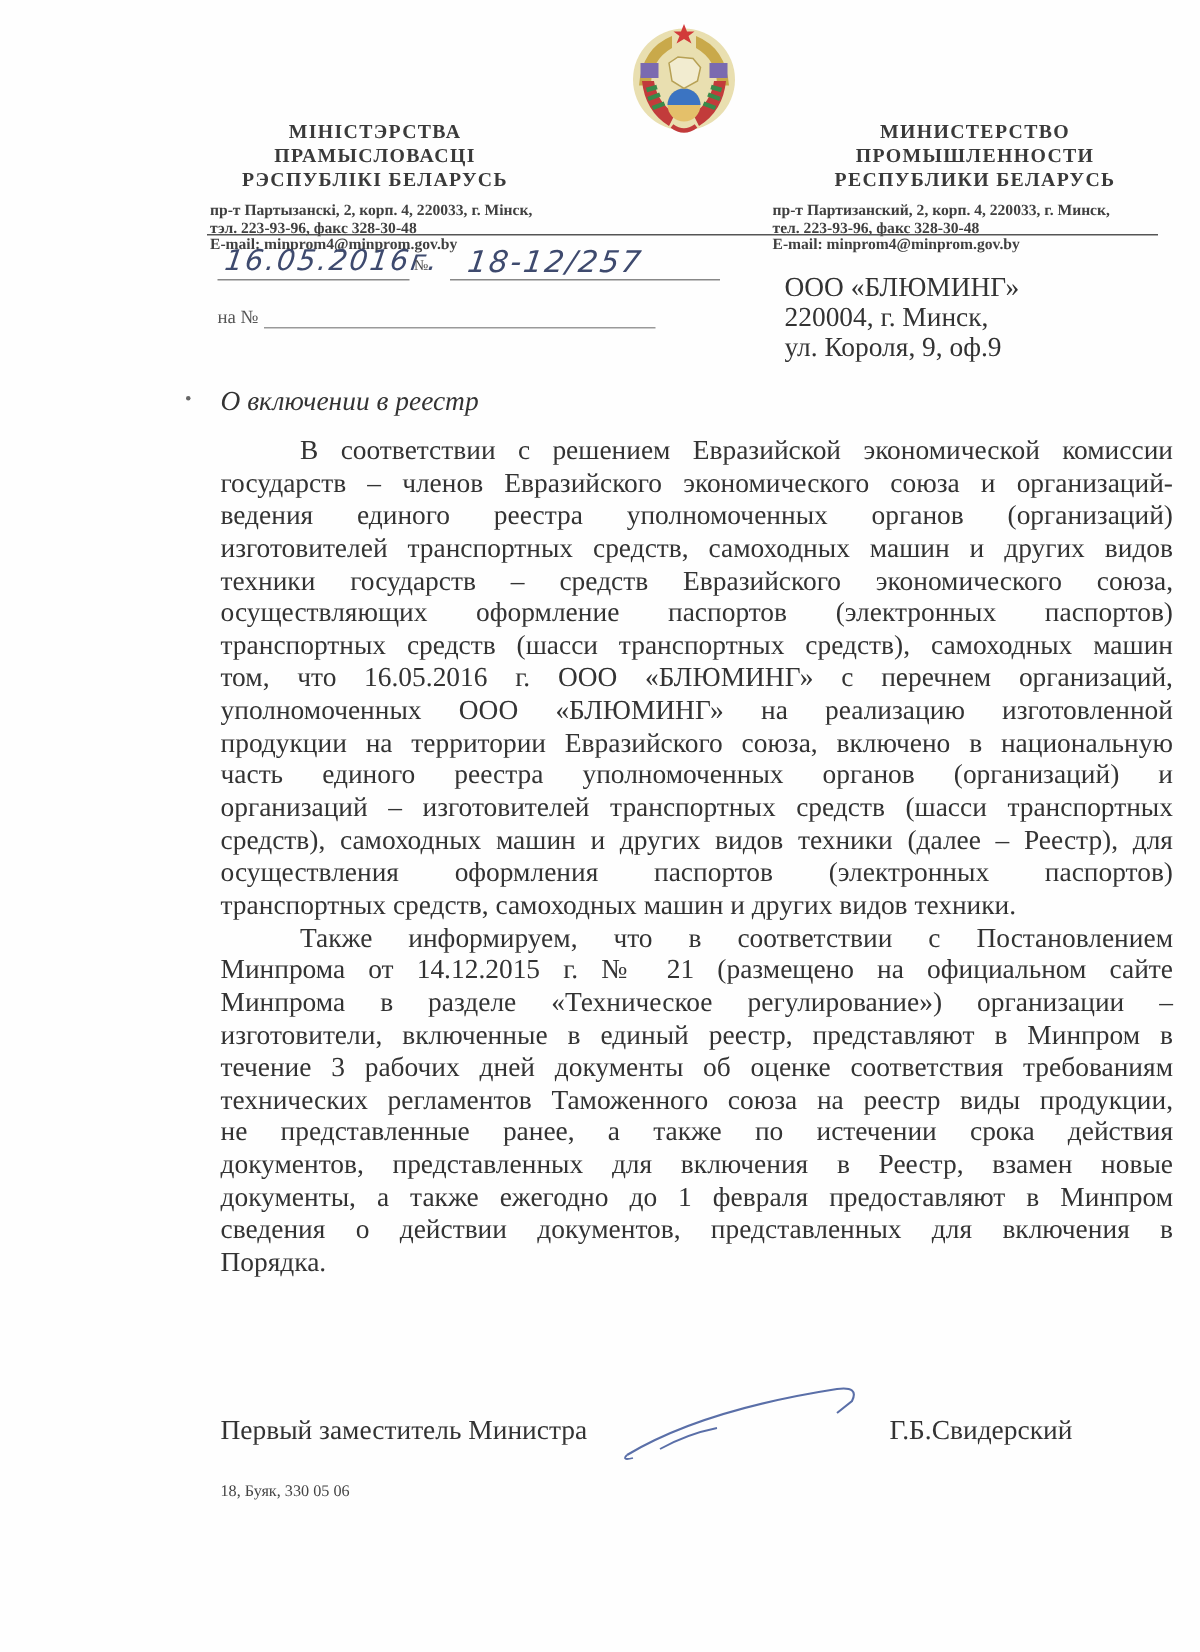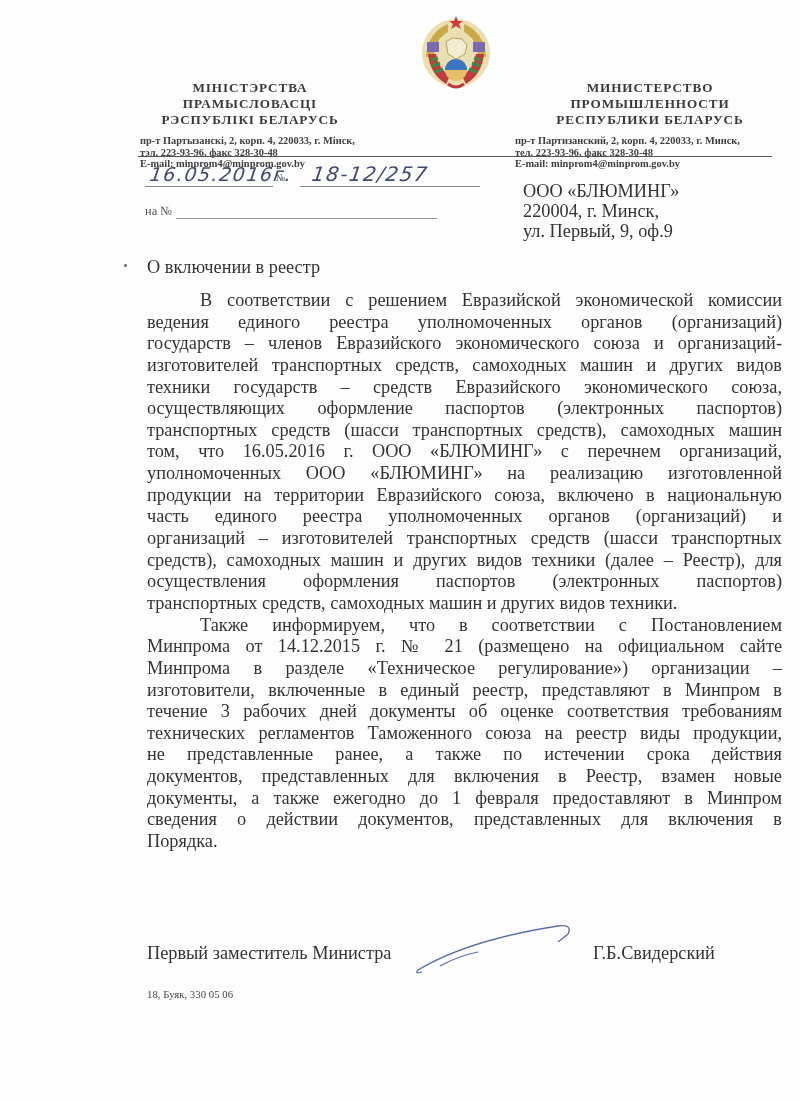"ул. Первый, 9, оф.9" div { text: Первый -> Короля }
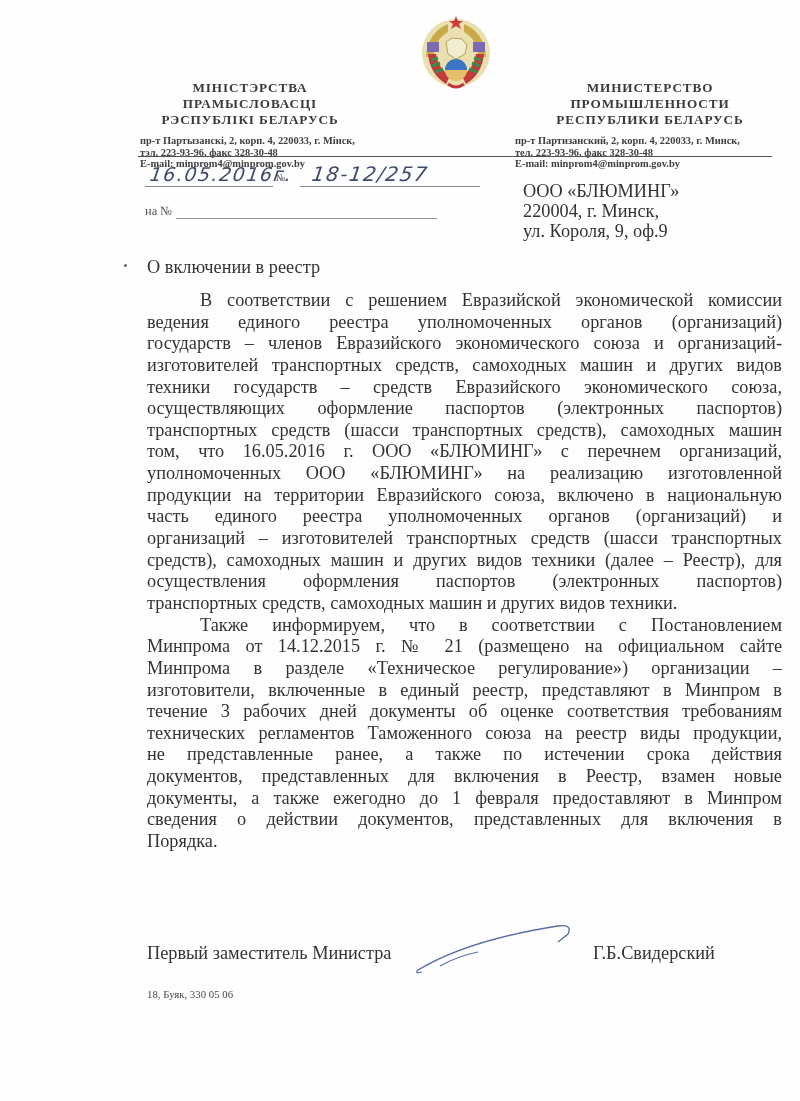"О включении в реестр" .subject { font-style: none -> italic }
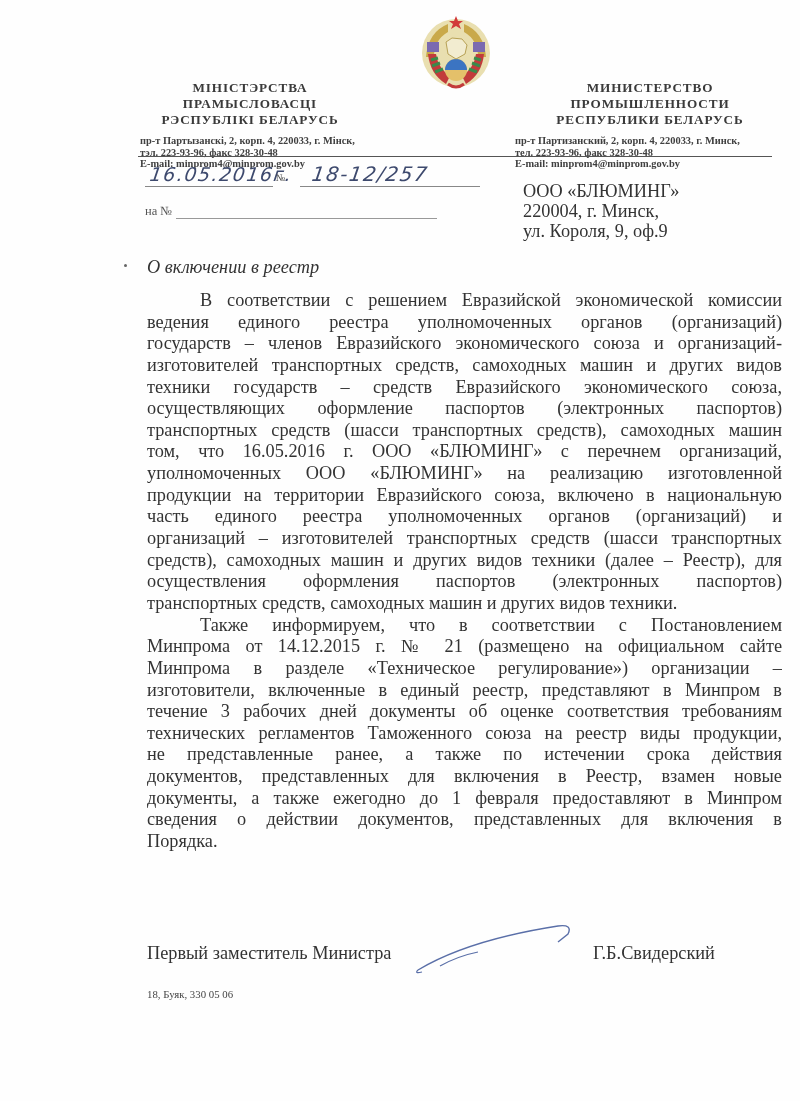"ведения единого реестра уполномоченных" span.ln { order: before "государств – членов Евразийского" -> after "государств – членов Евразийского" }
